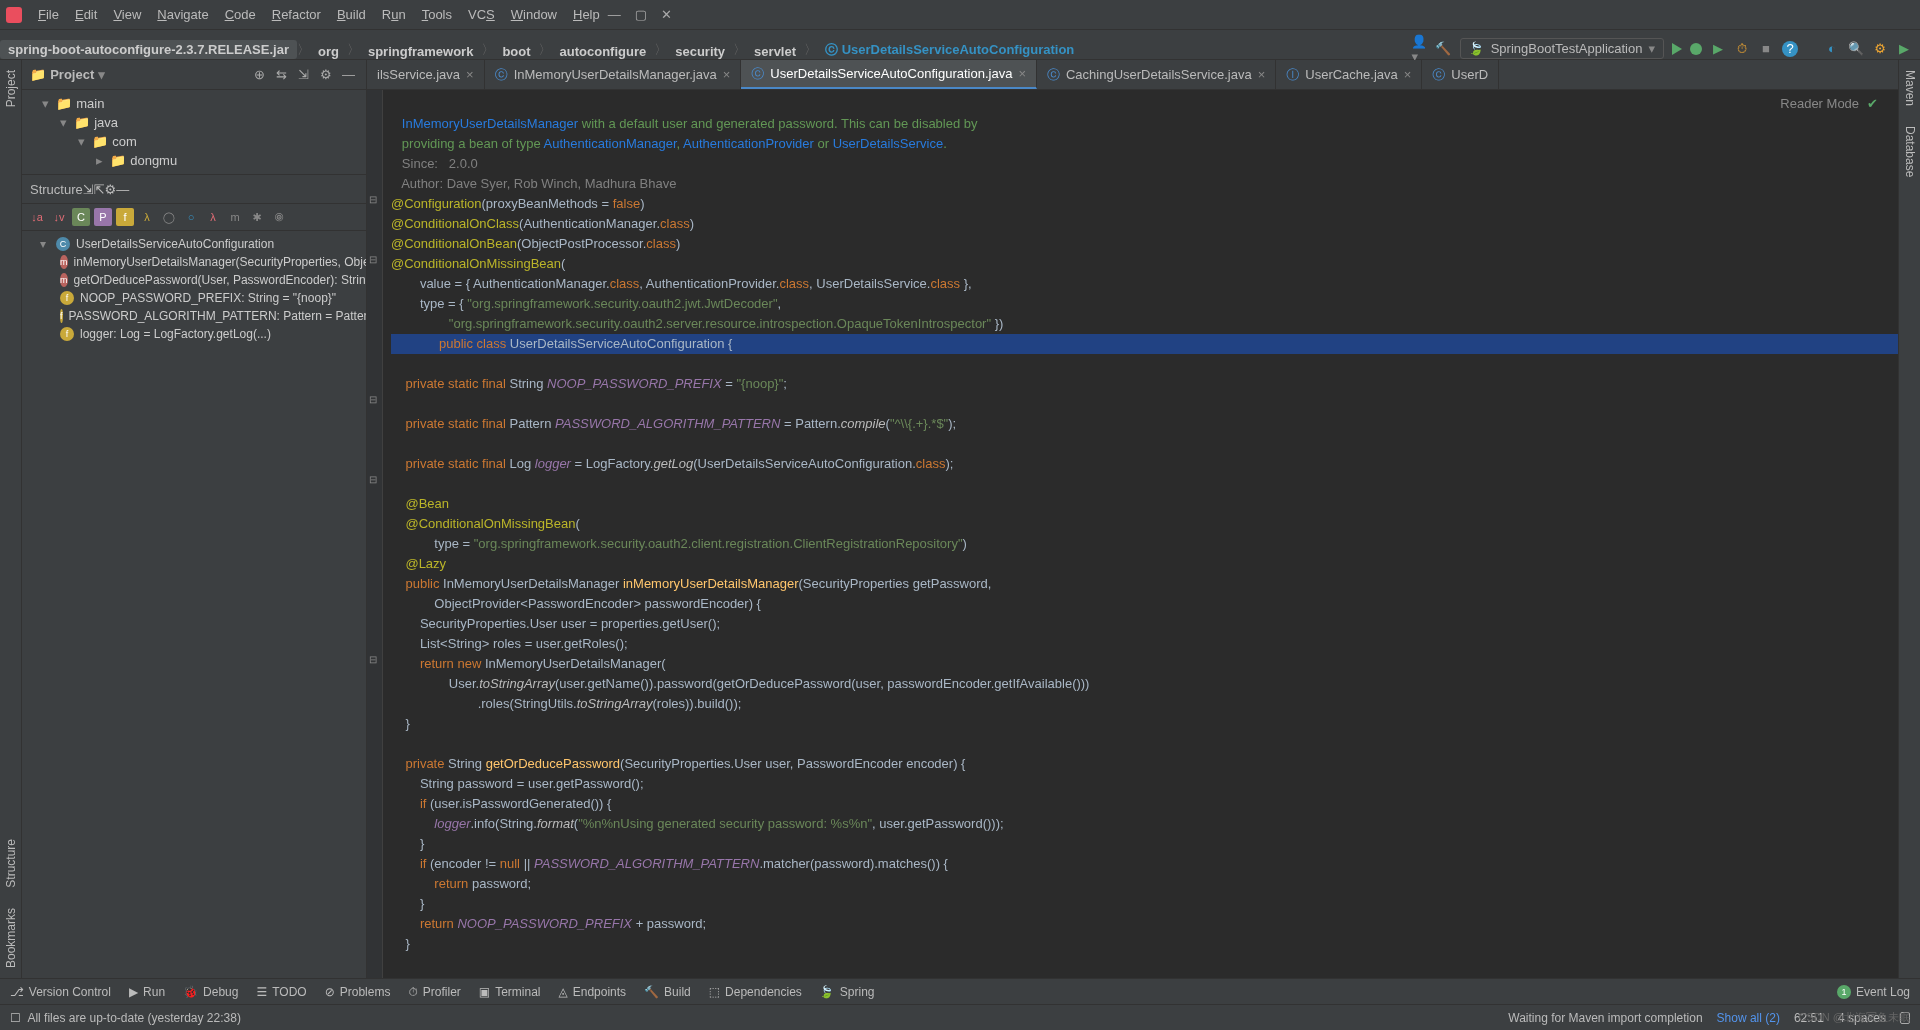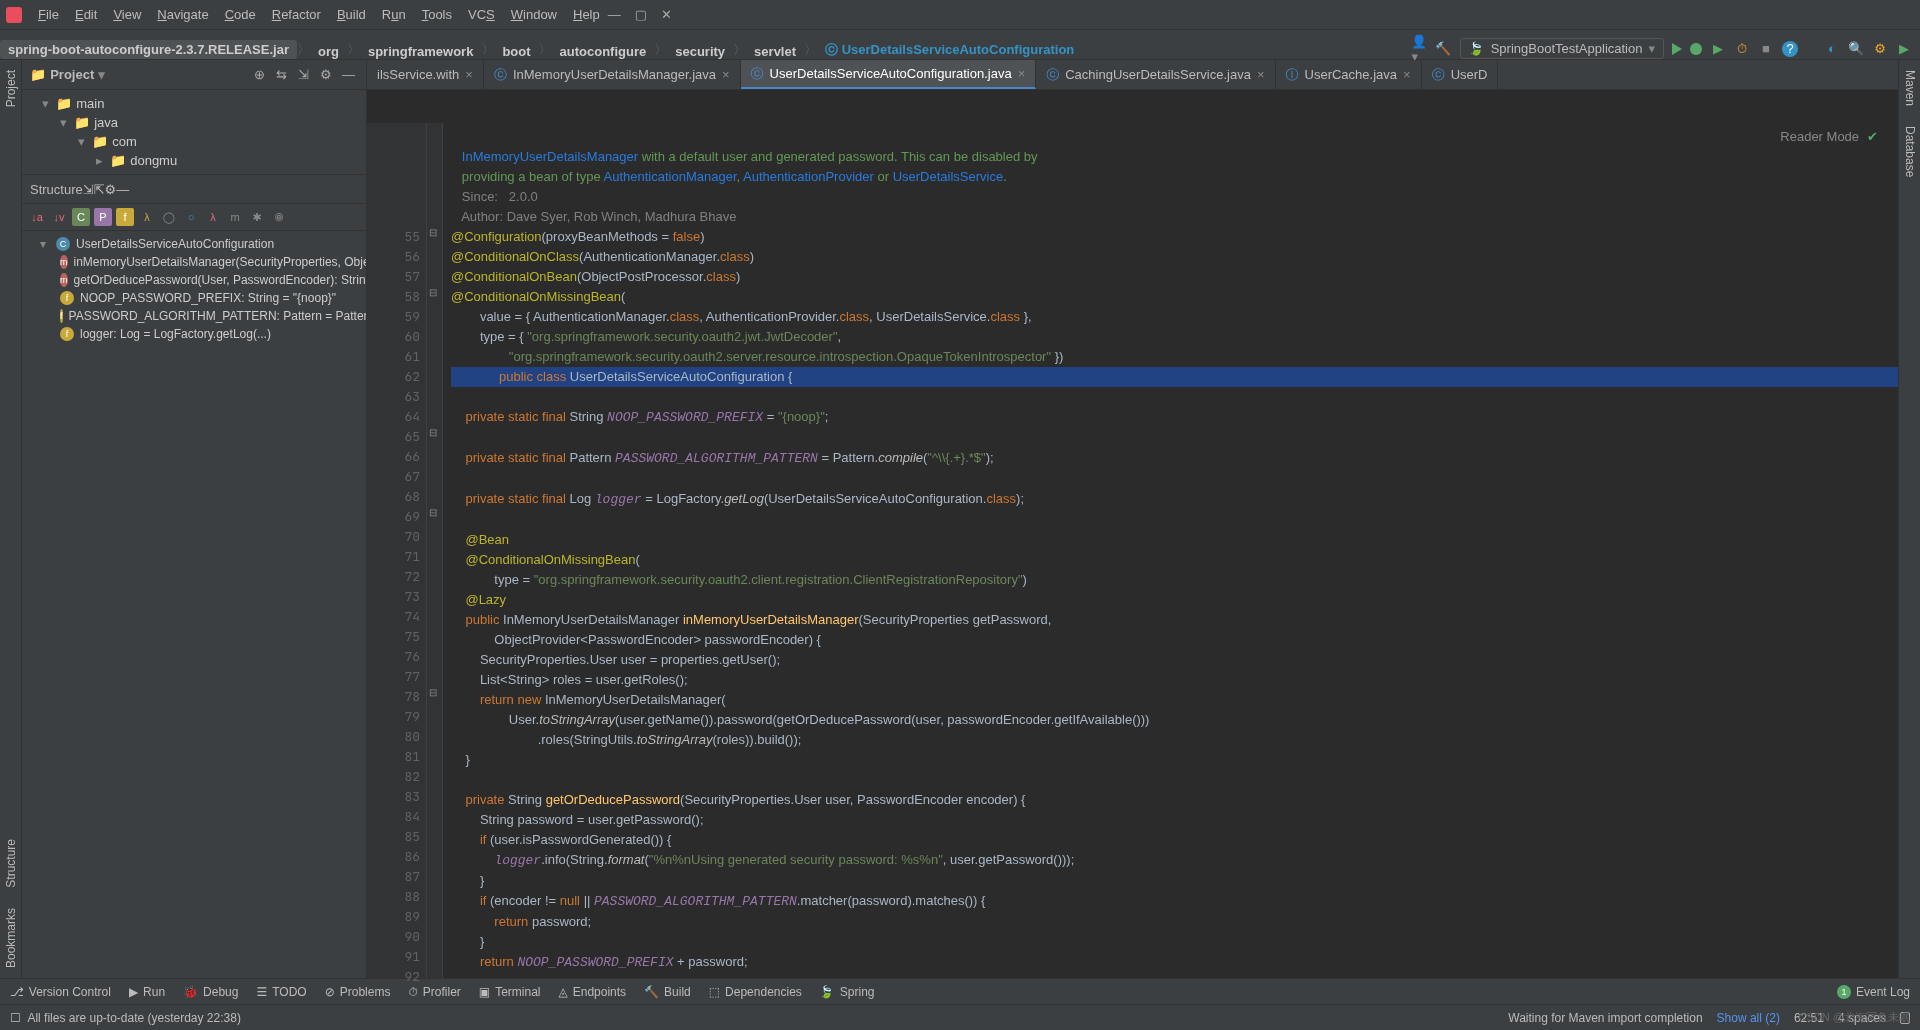"ilsService.with" span { text: ilsService.with -> ilsService.java }
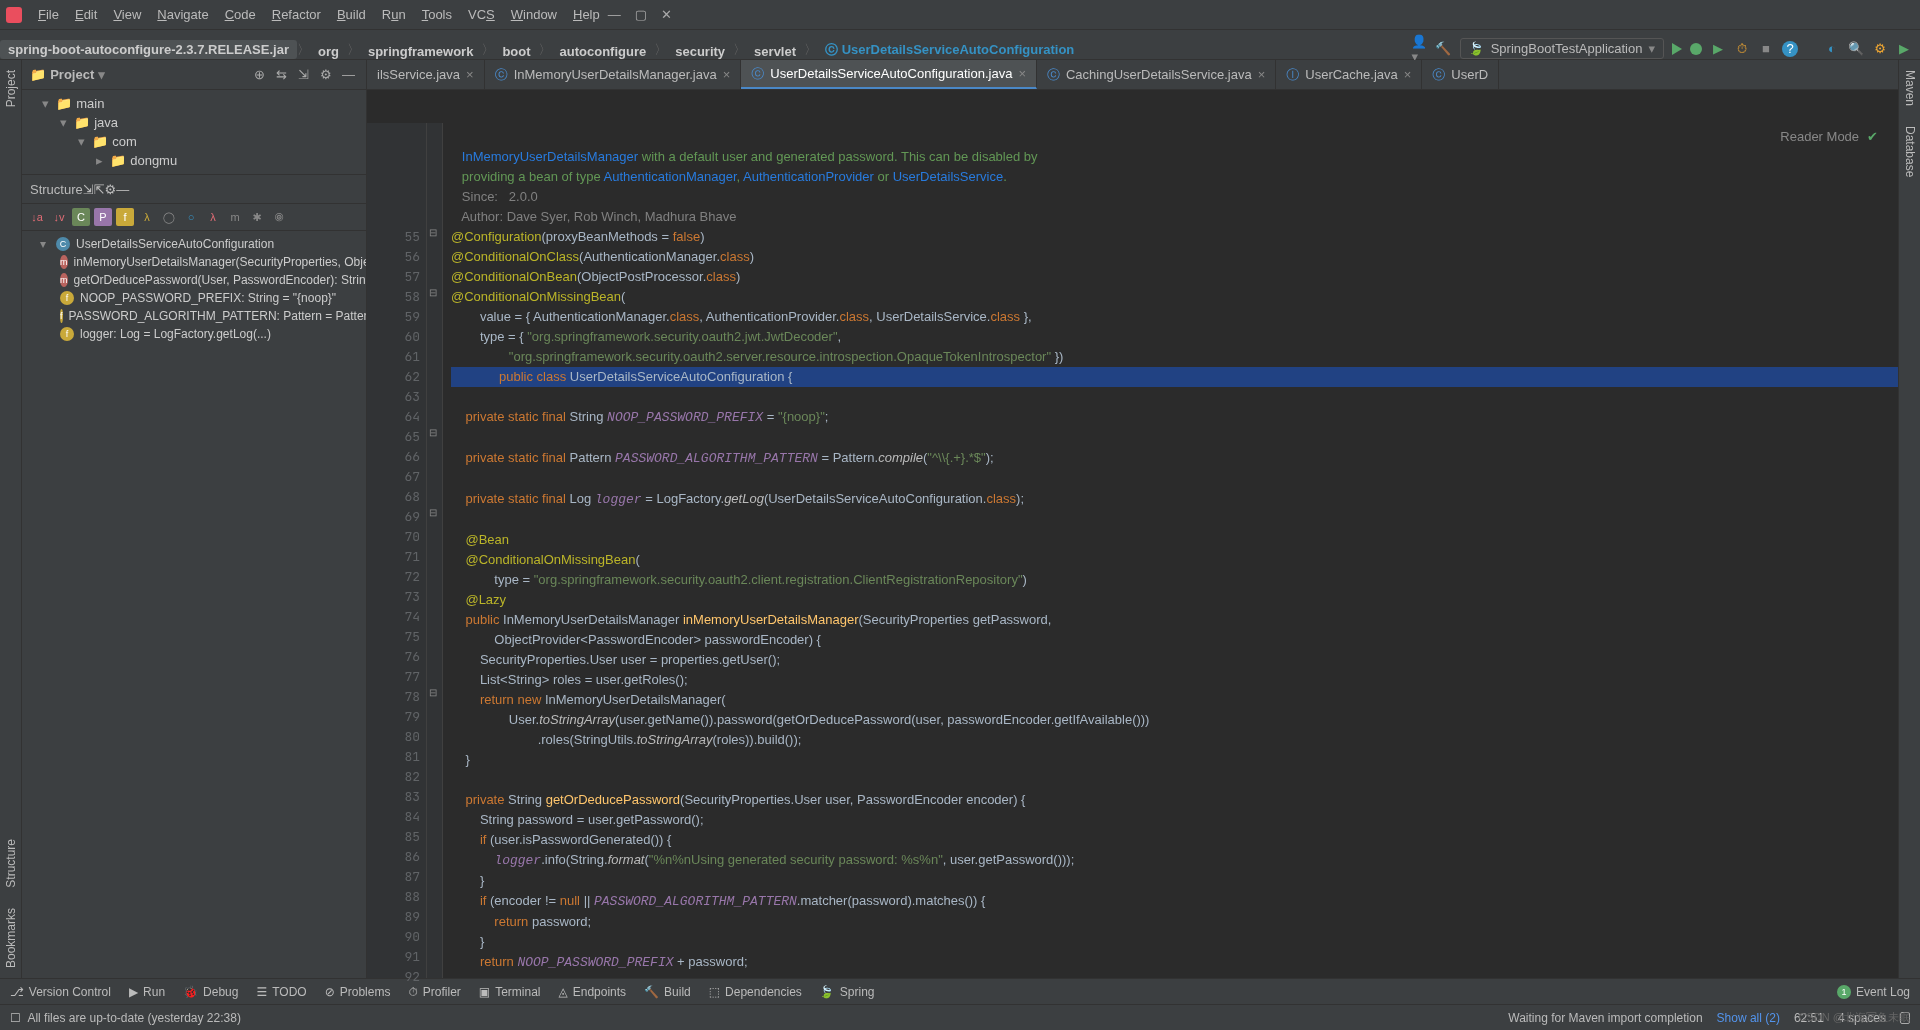"Reader Mode" .code { margin-top: 33px -> none }
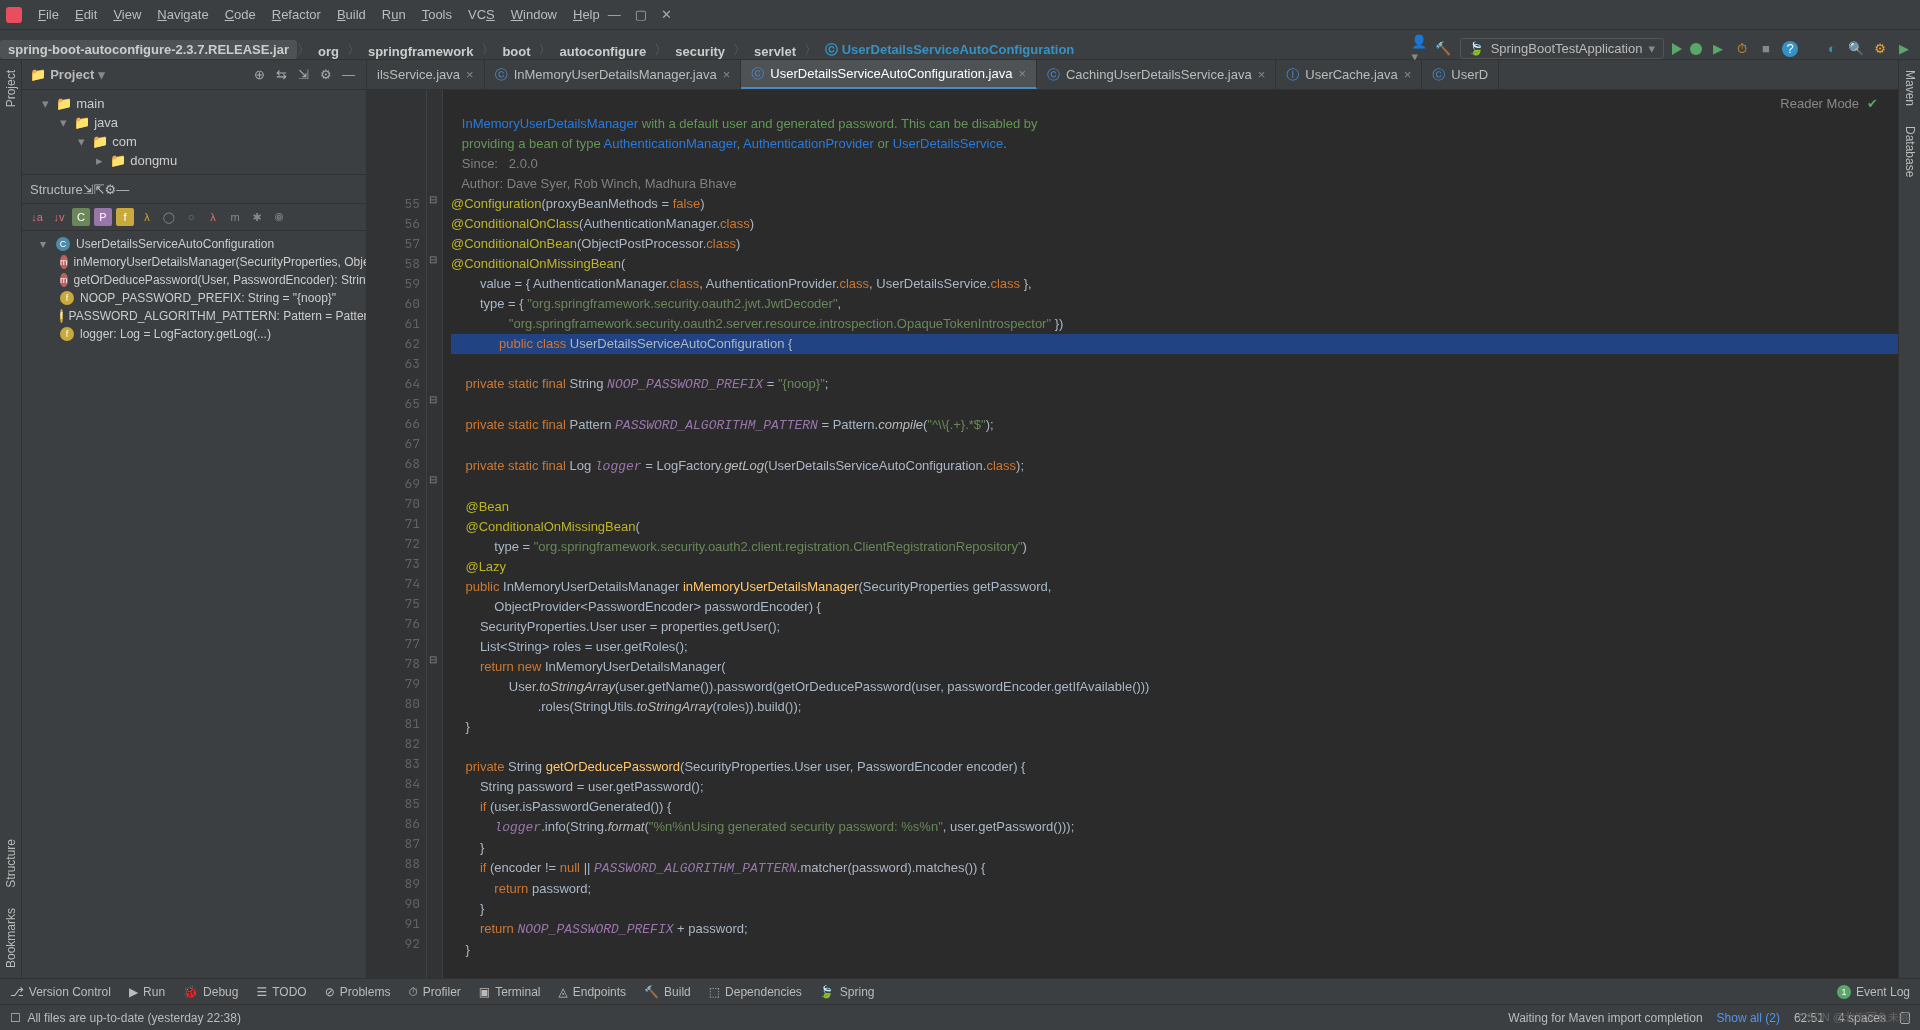"55" div.gutter { html: <div> <br><br><br><br><br>55<br>56<br>57<br>58<br>59<br>60<br>61<br>62<br>63<br>64<br>65<br>66<br>67<br>68<br>69<br>70<br>71<br>72<br>73<br>74<br>75<br>76<br>77<br>78<br>79<br>80<br>81<br>82<br>83<br>84<br>85<br>86<br>87<br>88<br>89<br>90<br>91<br>92 </div> -> none }
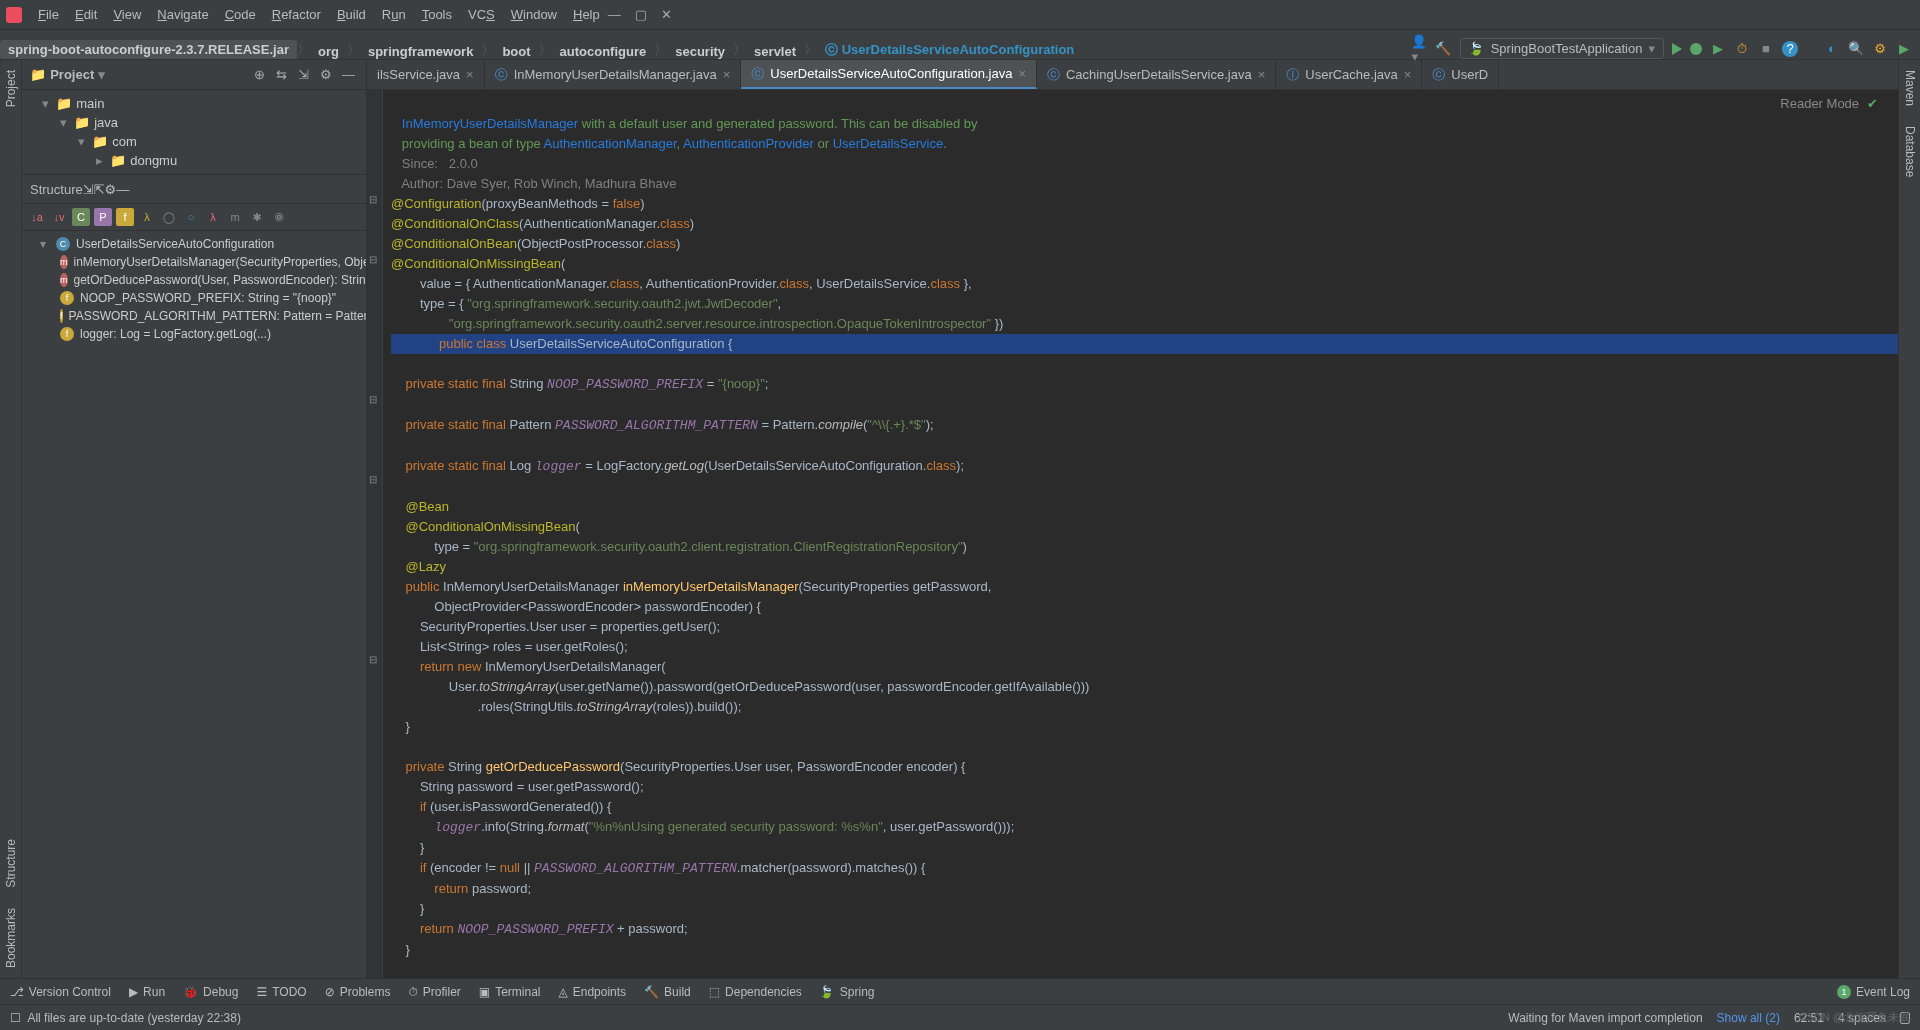"NOOP_PASSWORD_PREFIX" .codebody .fld { font-family: Liberation Mono, monospace -> none }
